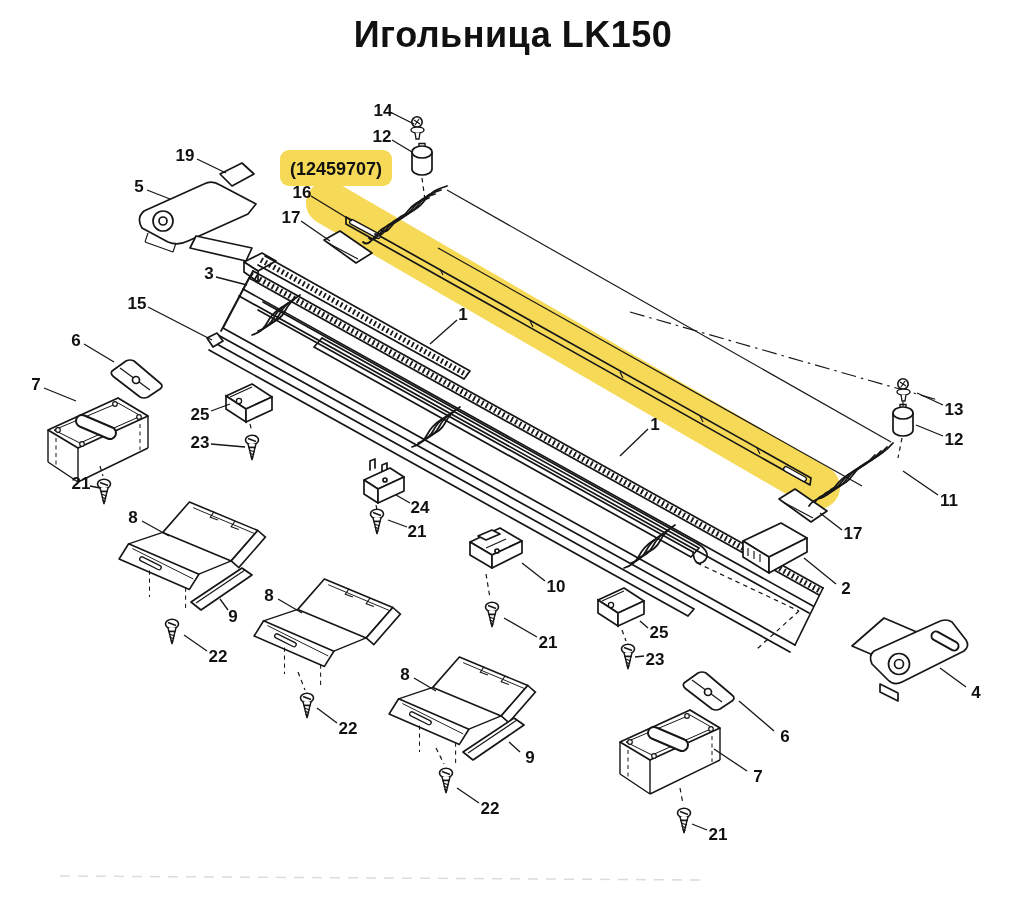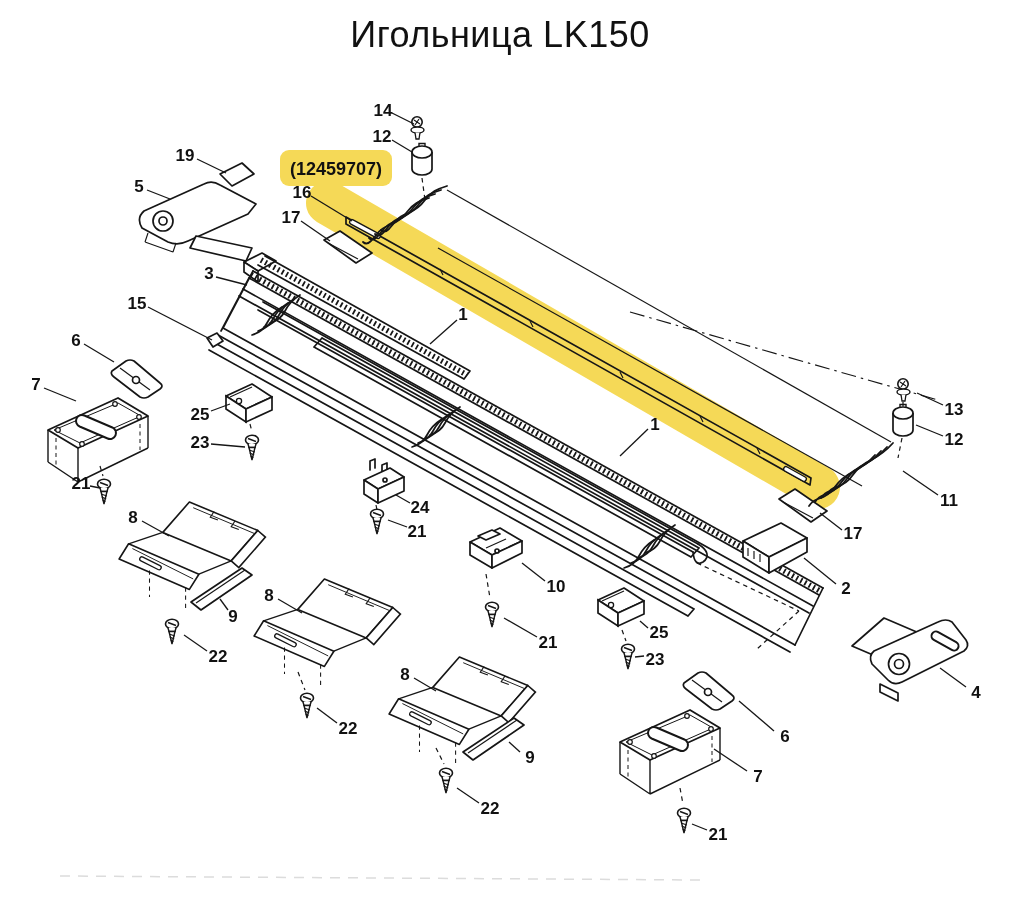"Игольница LK150" .title { font-weight: 400 -> 700; left: 0 -> 13px }
